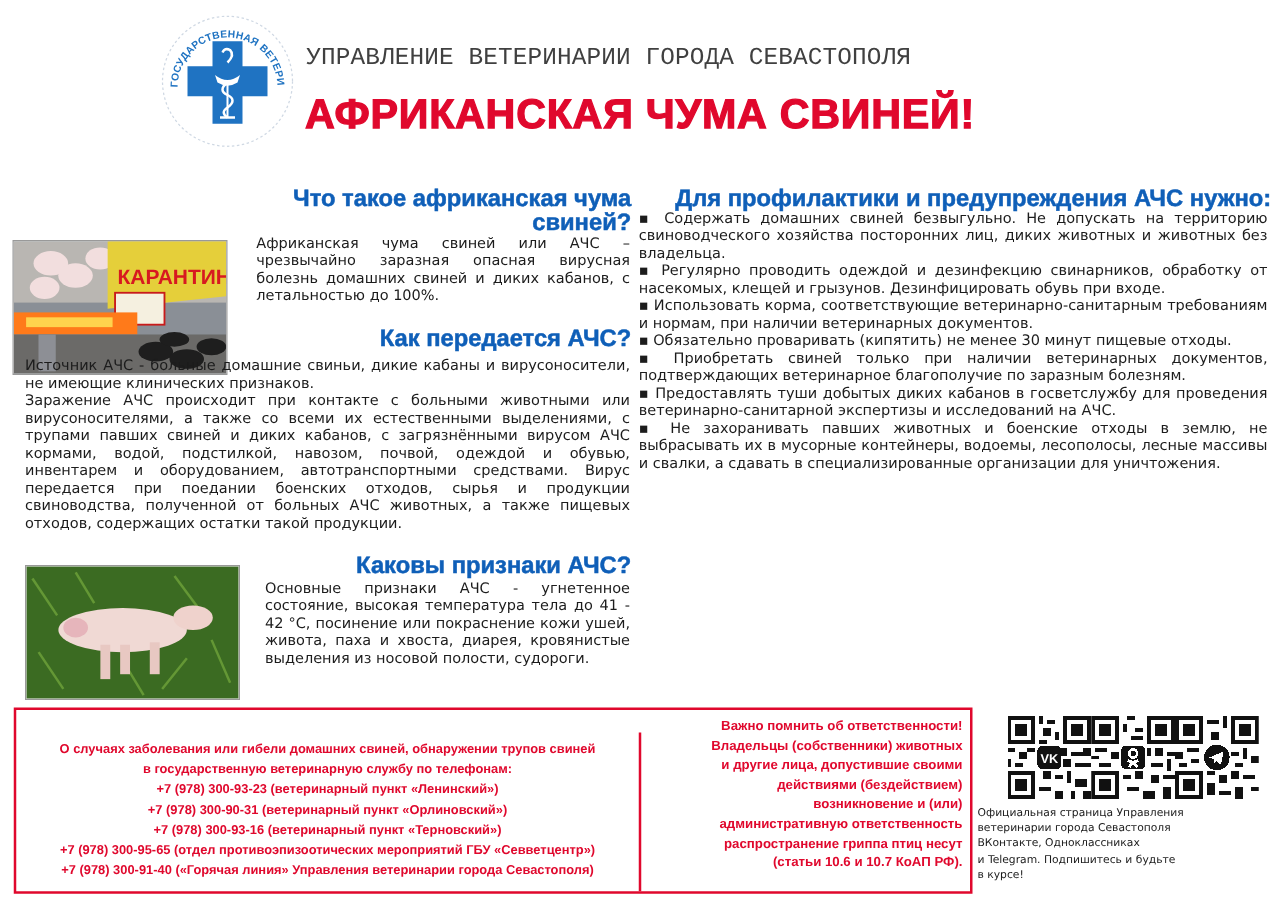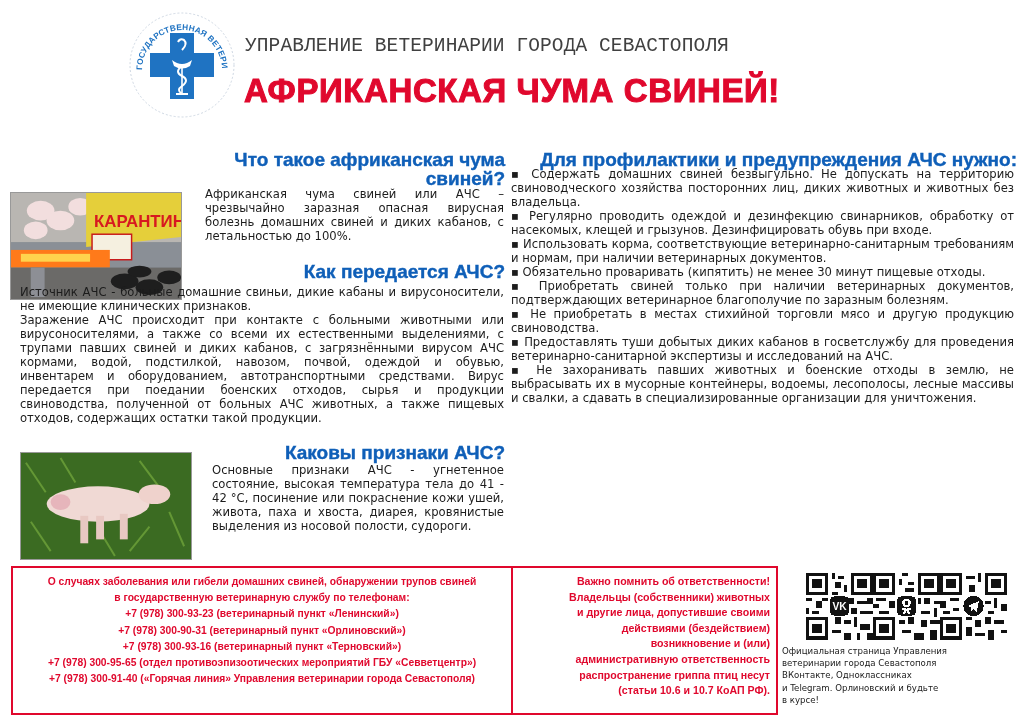"Не приобретать в местах стихийной" p { html: <p>Не приобретать в местах стихийной торговли мясо и другую продукцию свиноводства.</p> -> none }
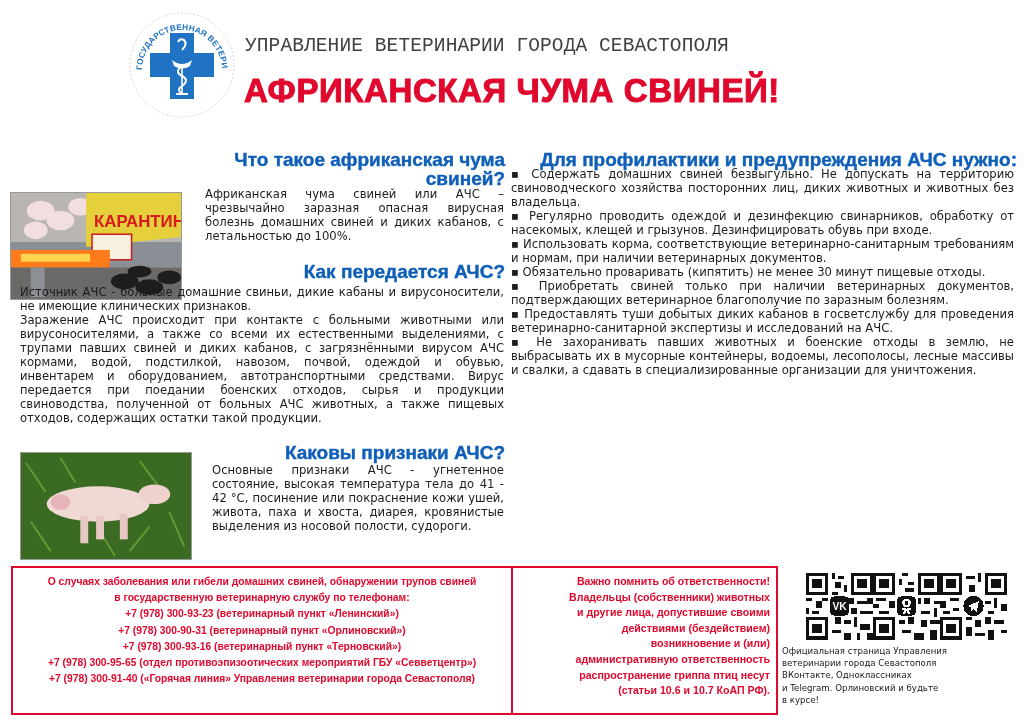"О случаях заболевания или гибели" .alert-left { margin-top: none -> 18px }
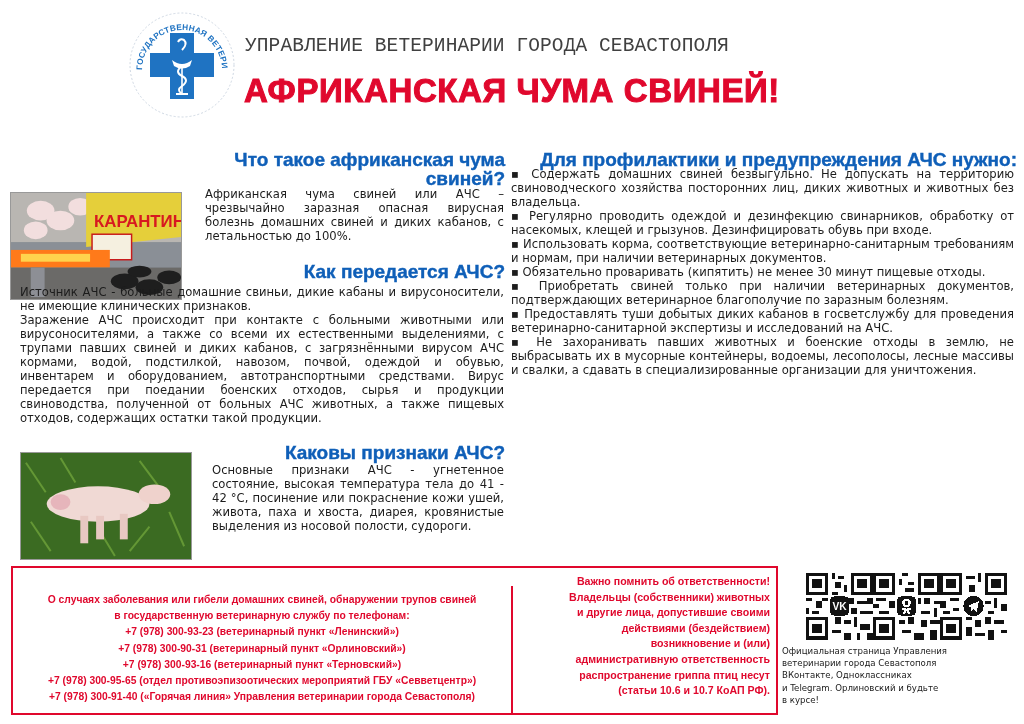"и Telegram. Орлиновский и будьте" div { text: Орлиновский -> Подпишитесь }
